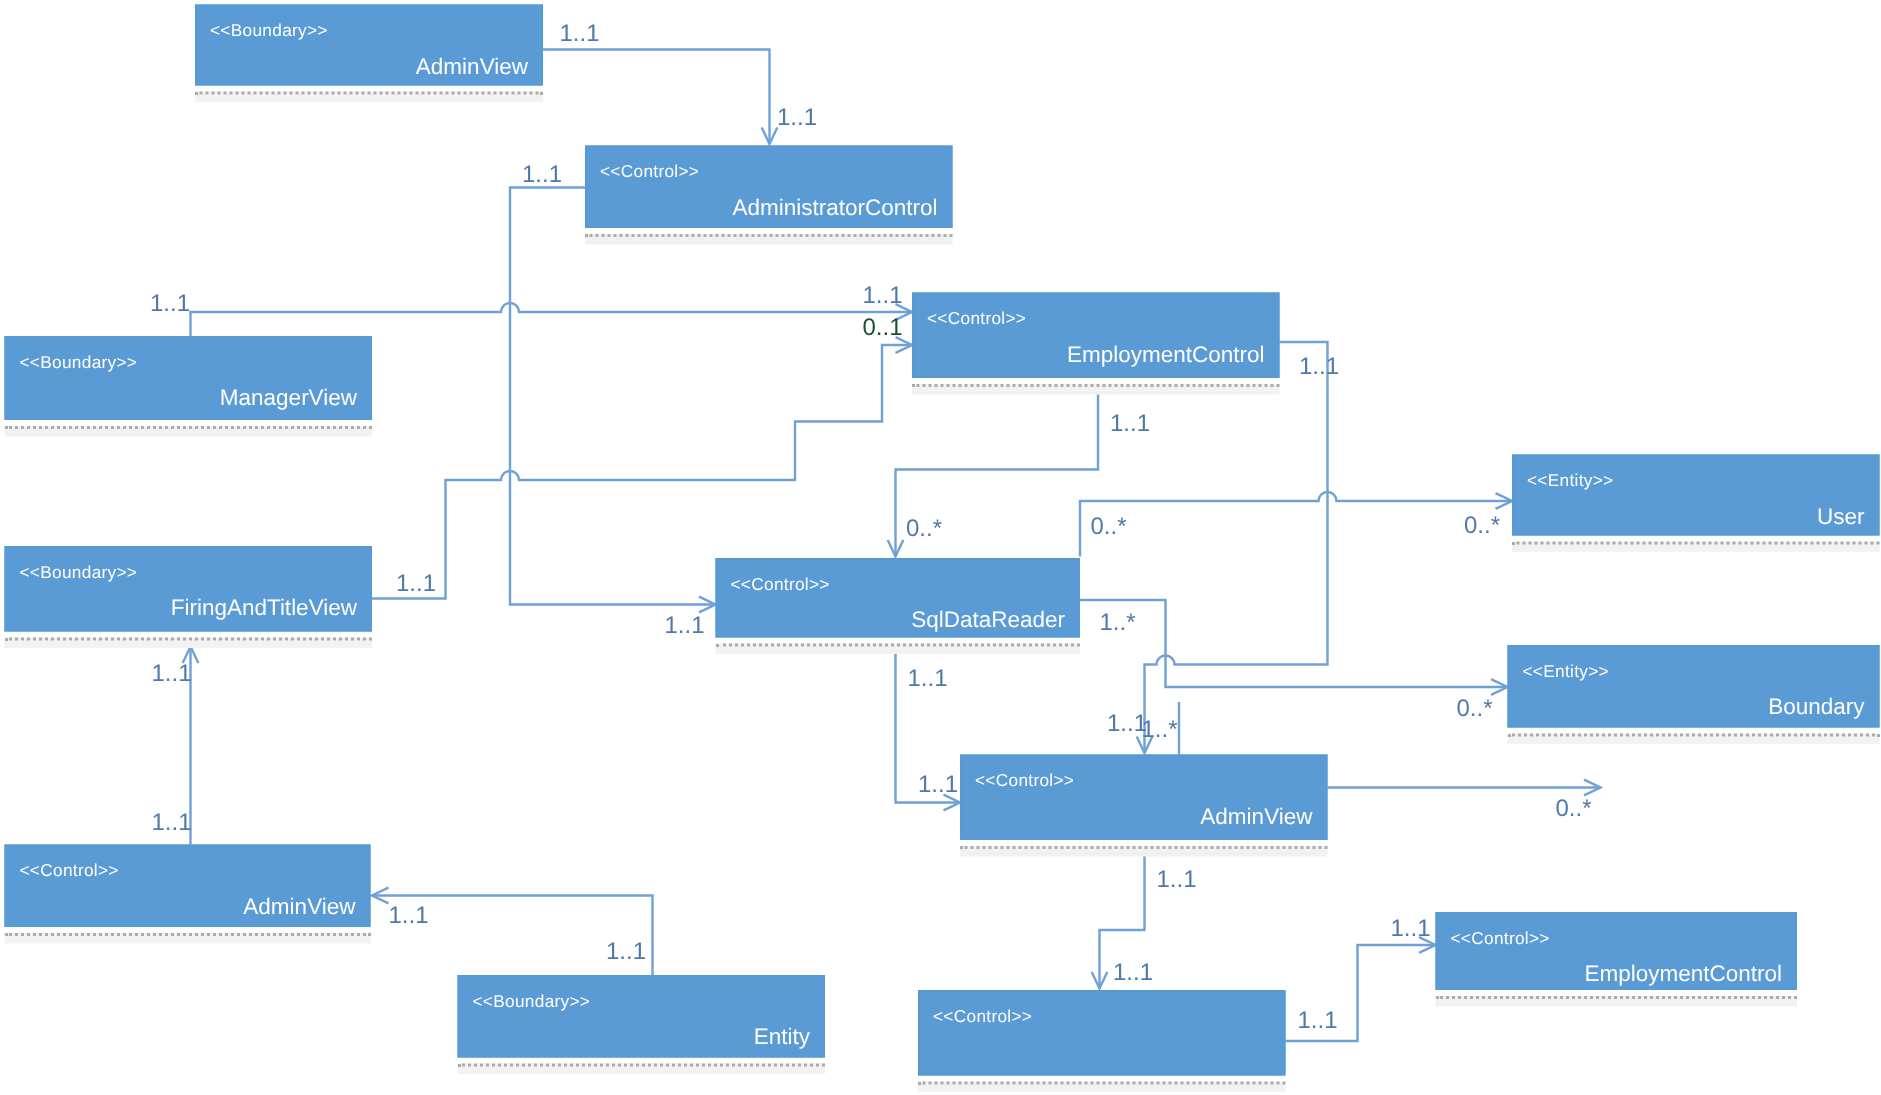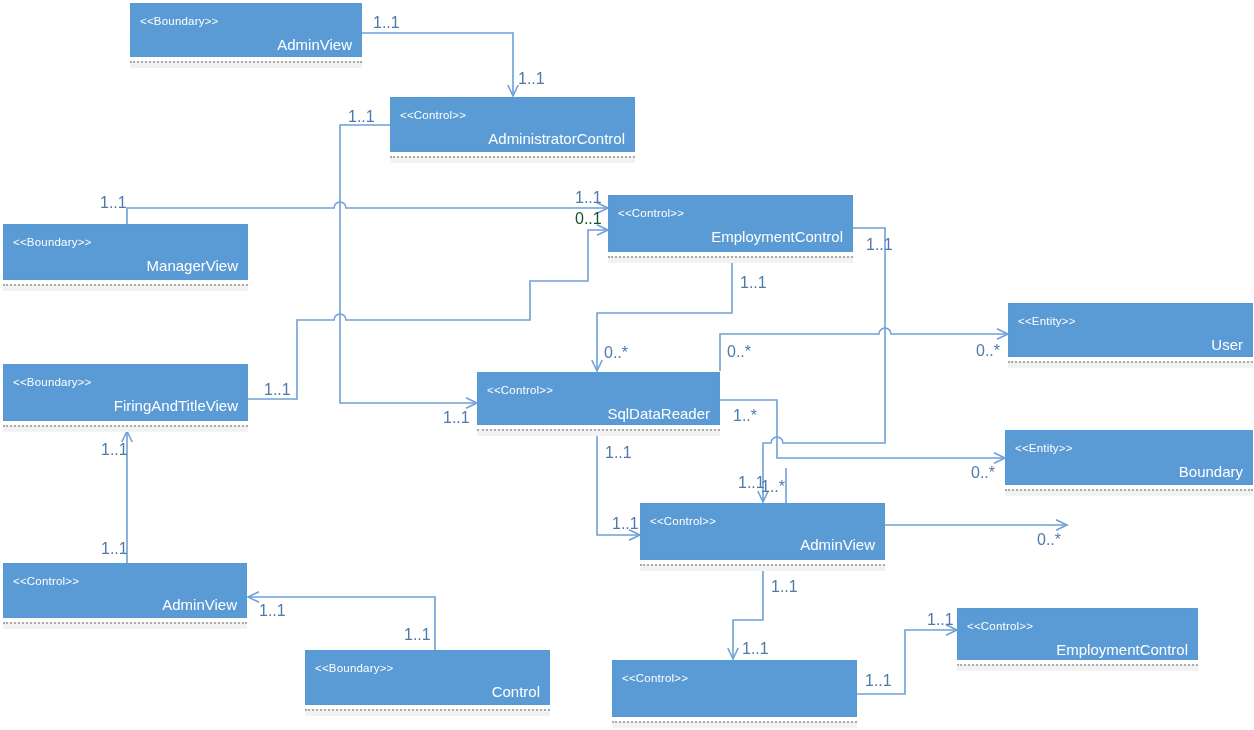"Control" div.nm { text: Control -> Entity }
